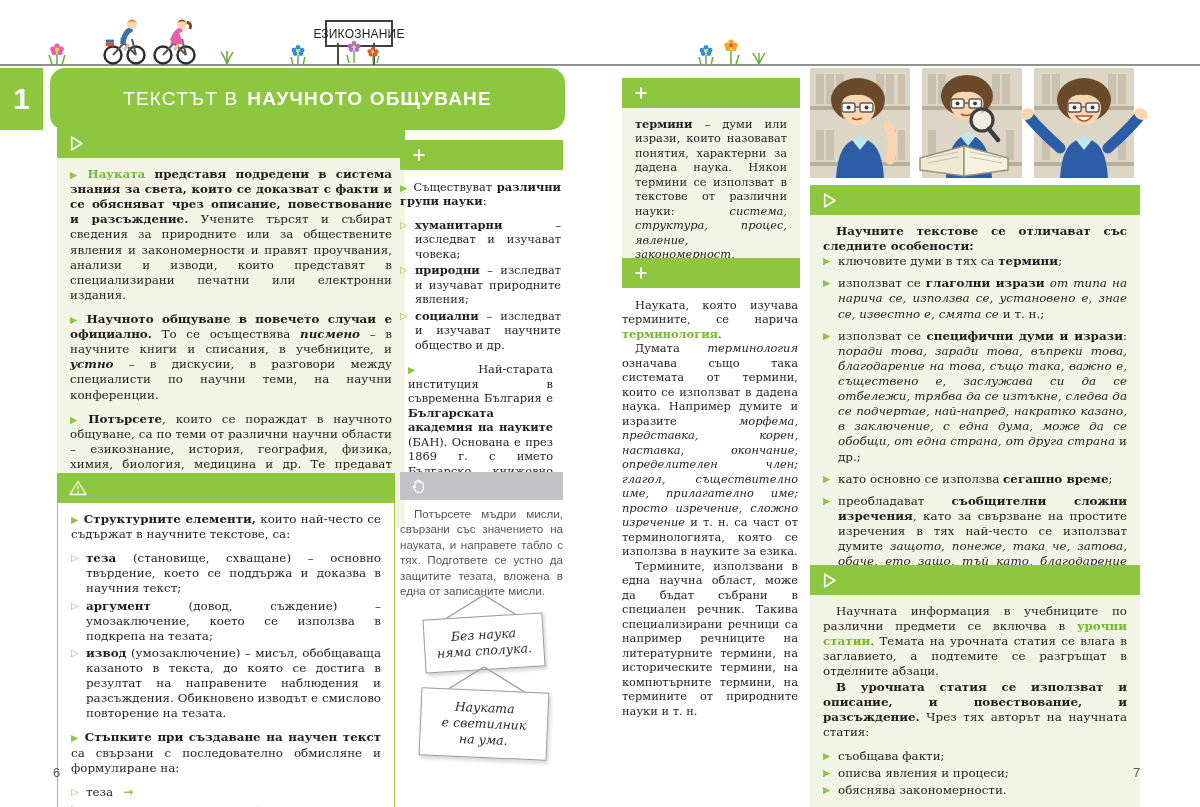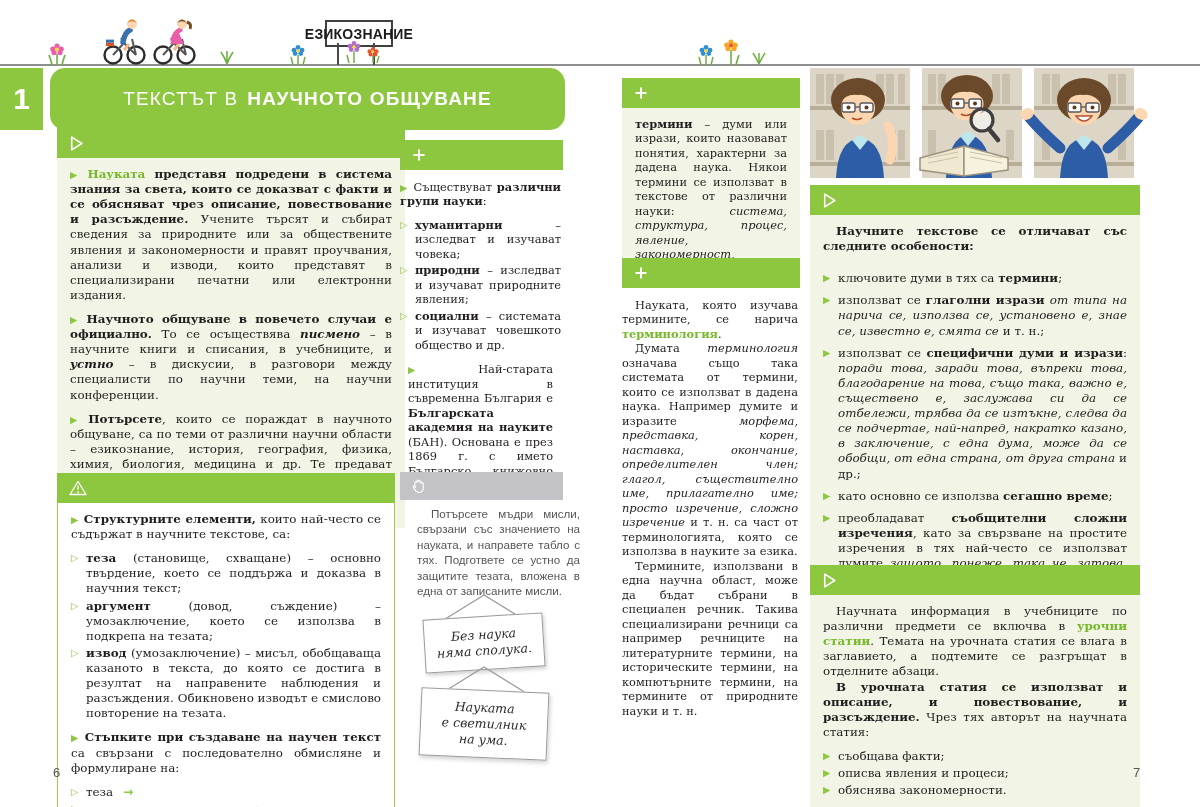"ЕЗИКОЗНАНИЕ" .roadsign { font-size: 14px -> 12px; font-weight: bold -> normal }
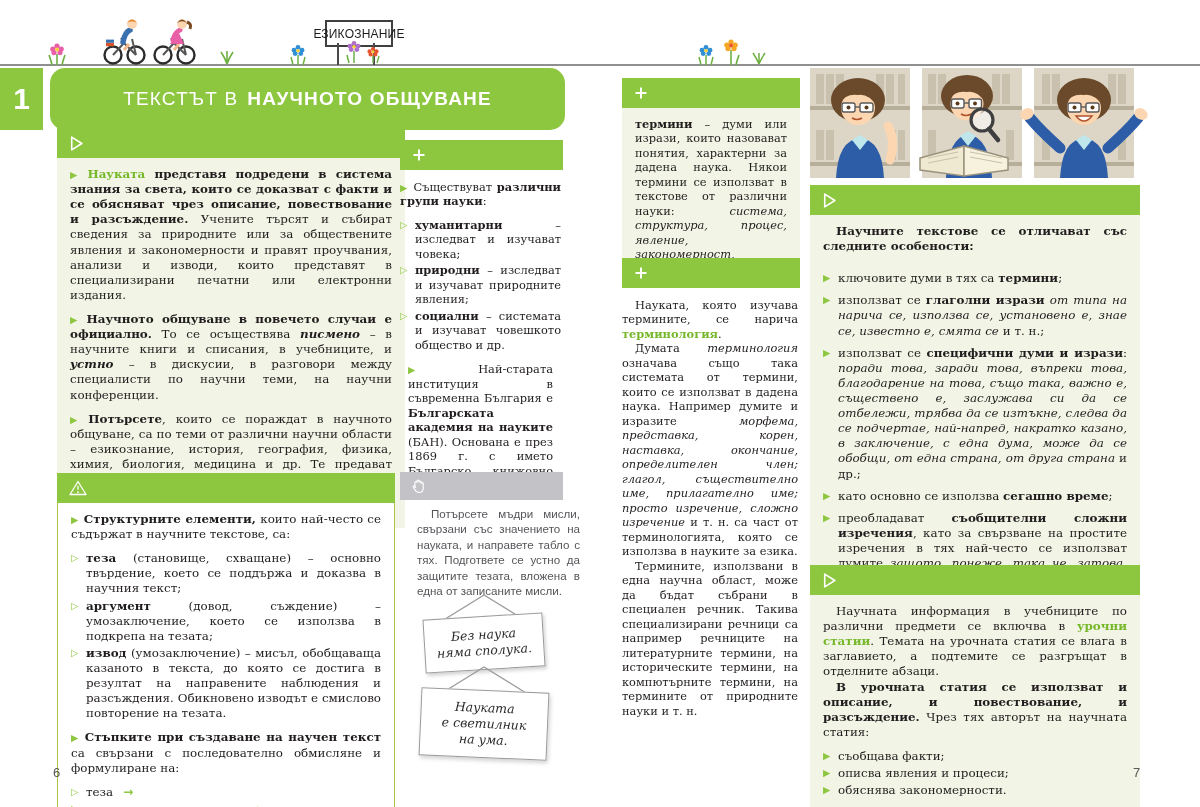"Научните текстове се отличават със" p.b { margin-bottom: 17px -> 0 }
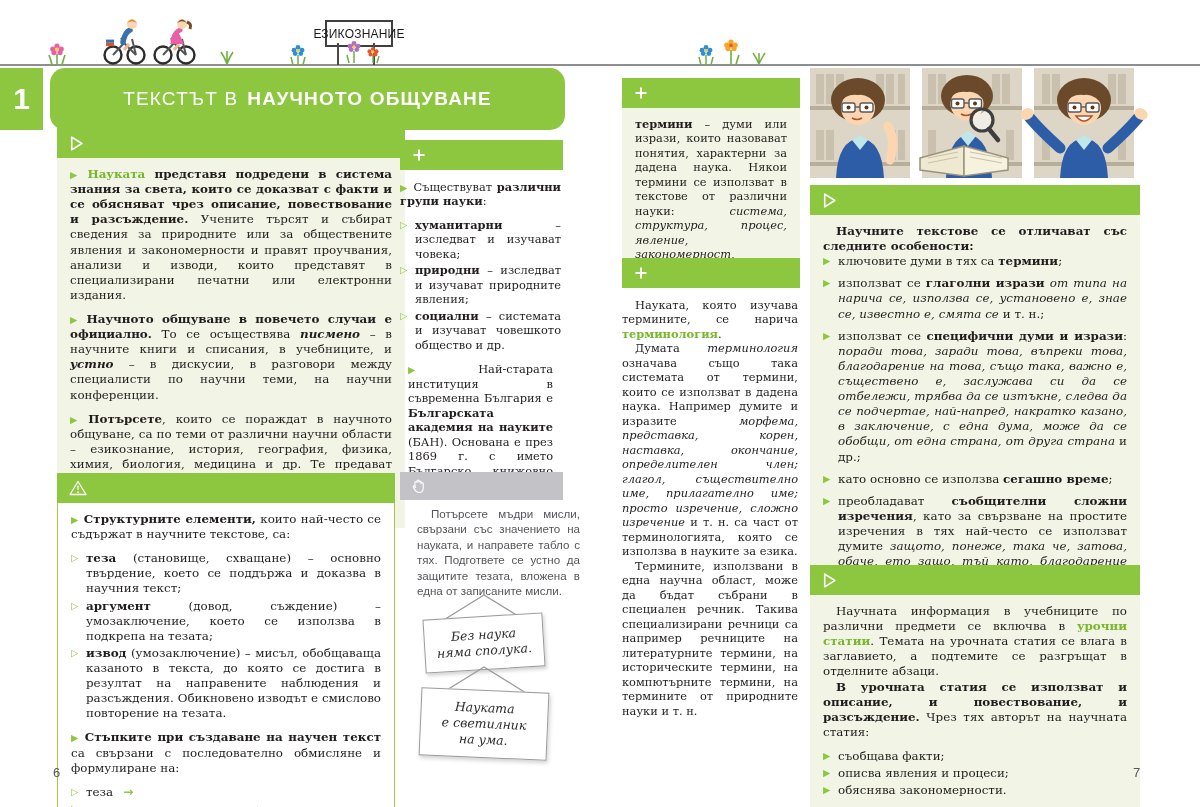"– системата и изучават човешкото" span { text: системата и изучават човешкото -> изследват и изучават научните }
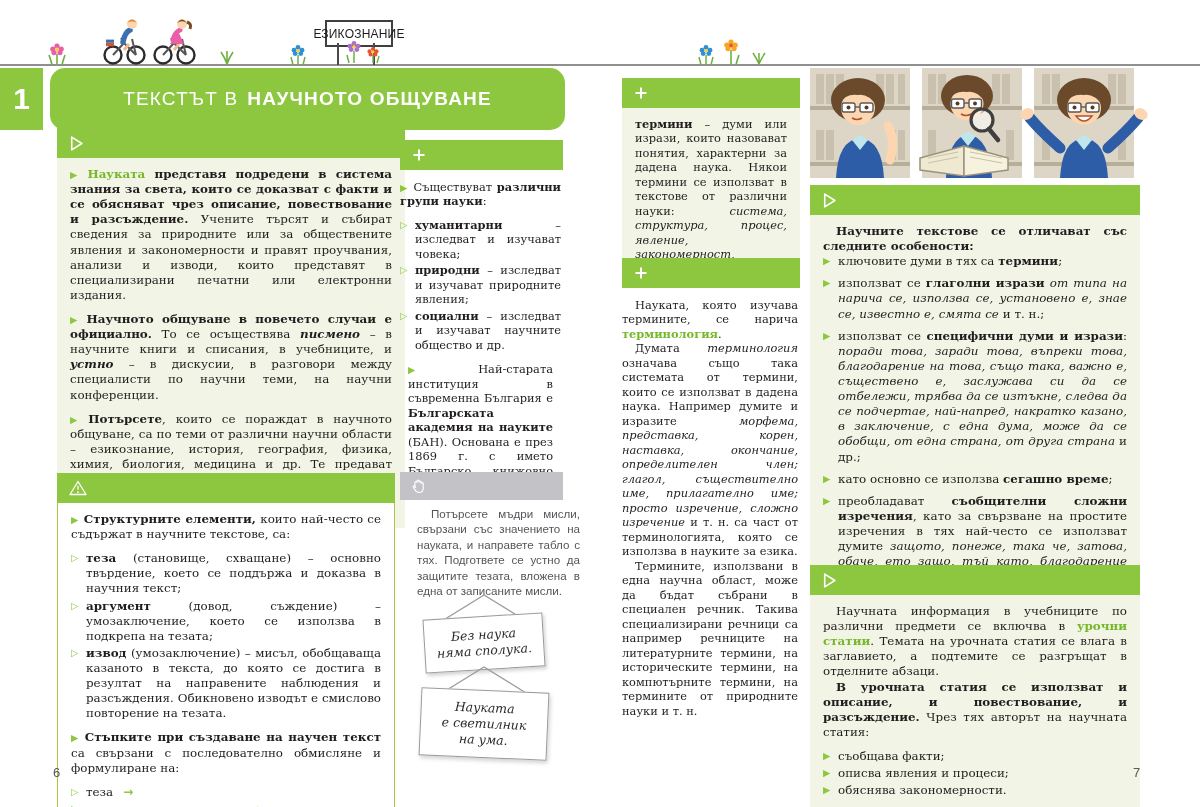"Потърсете мъдри мисли, свързани със" .task { left: 417px -> 400px }
